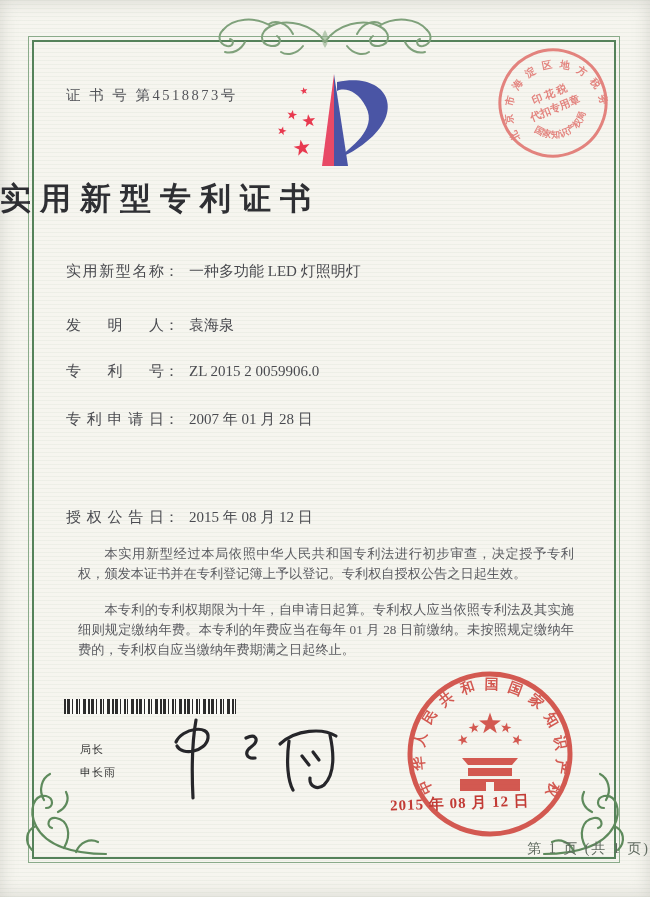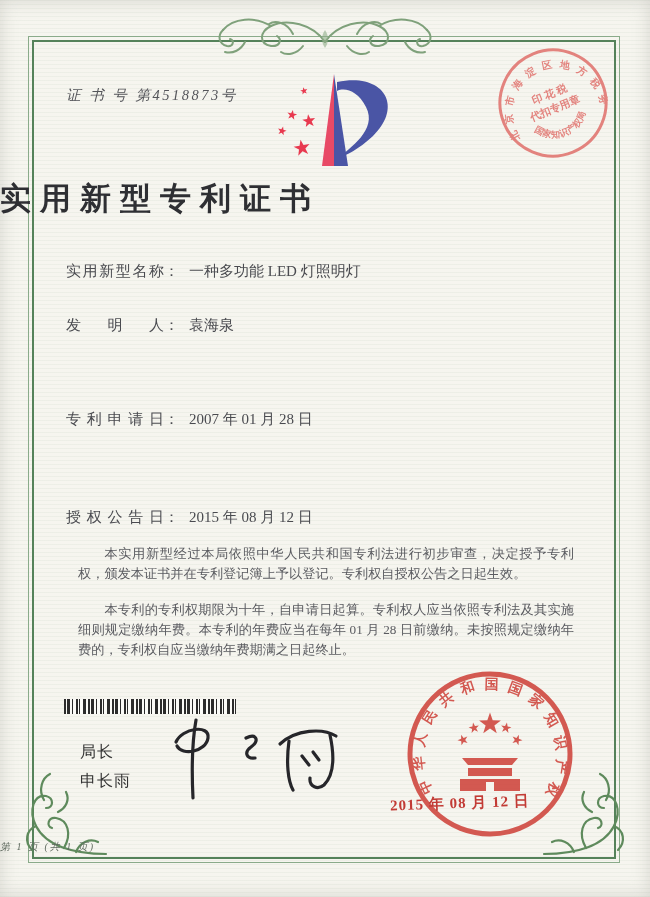"证 书 号 第4518873号" .cert-no { font-style: italic -> none }
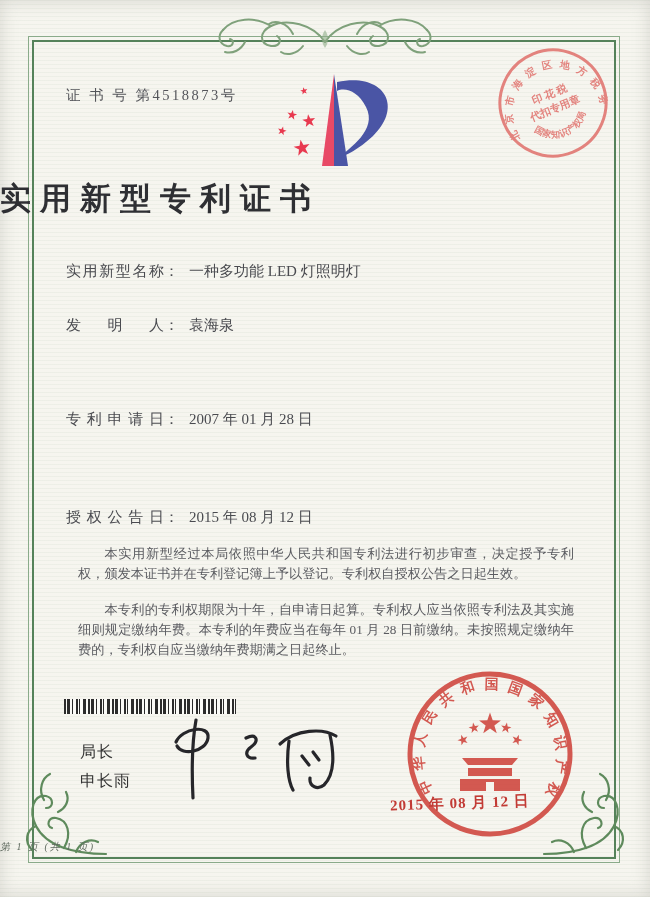"专利号： ZL 2015 2 0059906.0" div.field { html: none -> <div> <span>专利号</span><span>：</span><span>ZL 2015 2 0059906.0</span> </div> }
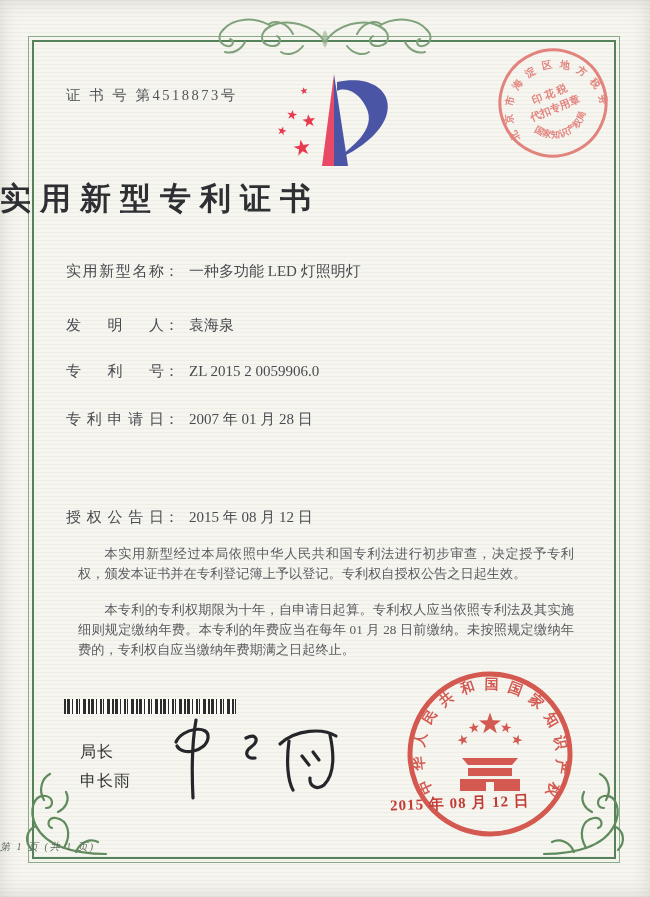"局长" .signer { font-size: 16px -> 11px }
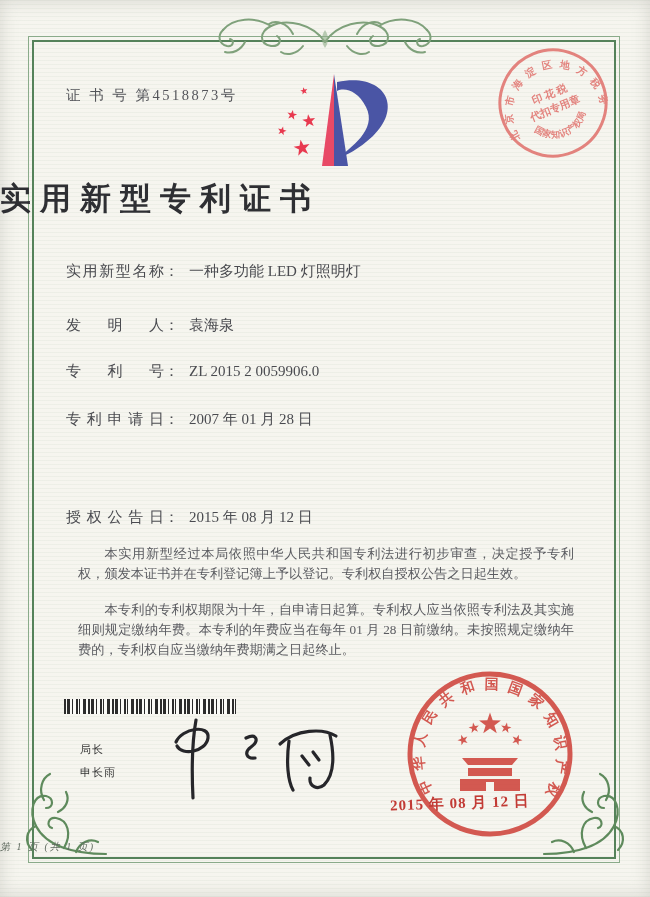"第 1 页 (共 1" .footer { font-size: 10px -> 14px; font-style: italic -> none; text-align: left -> right }
